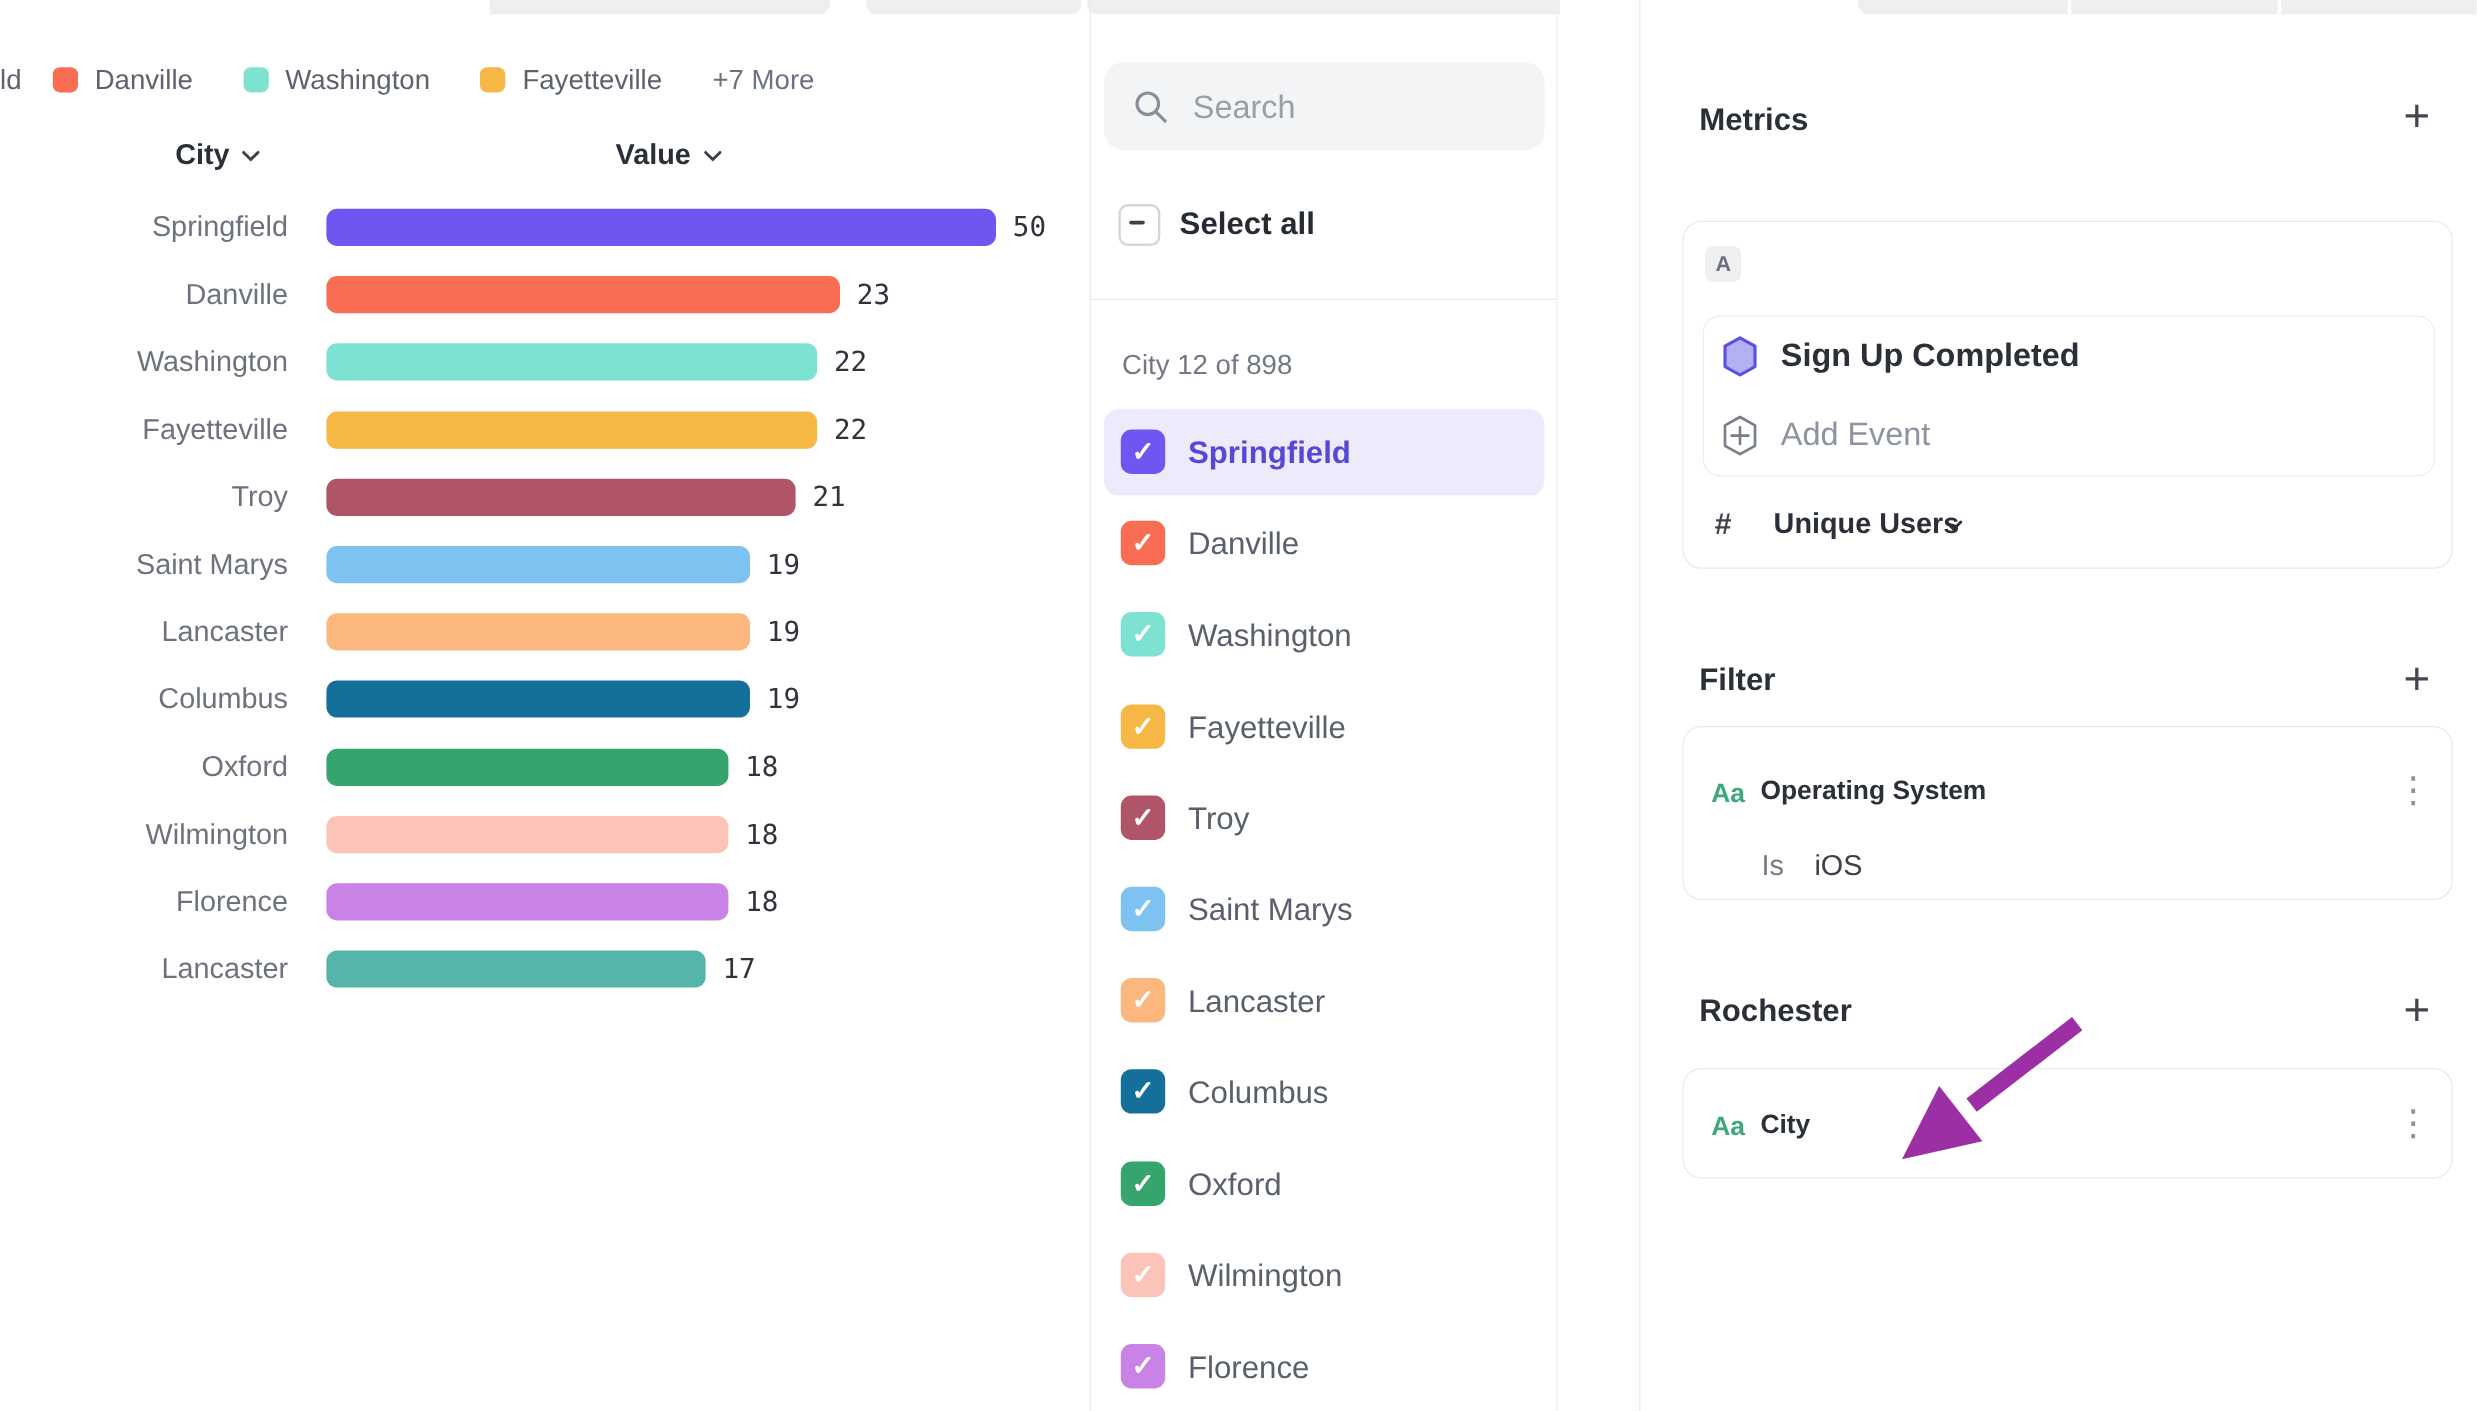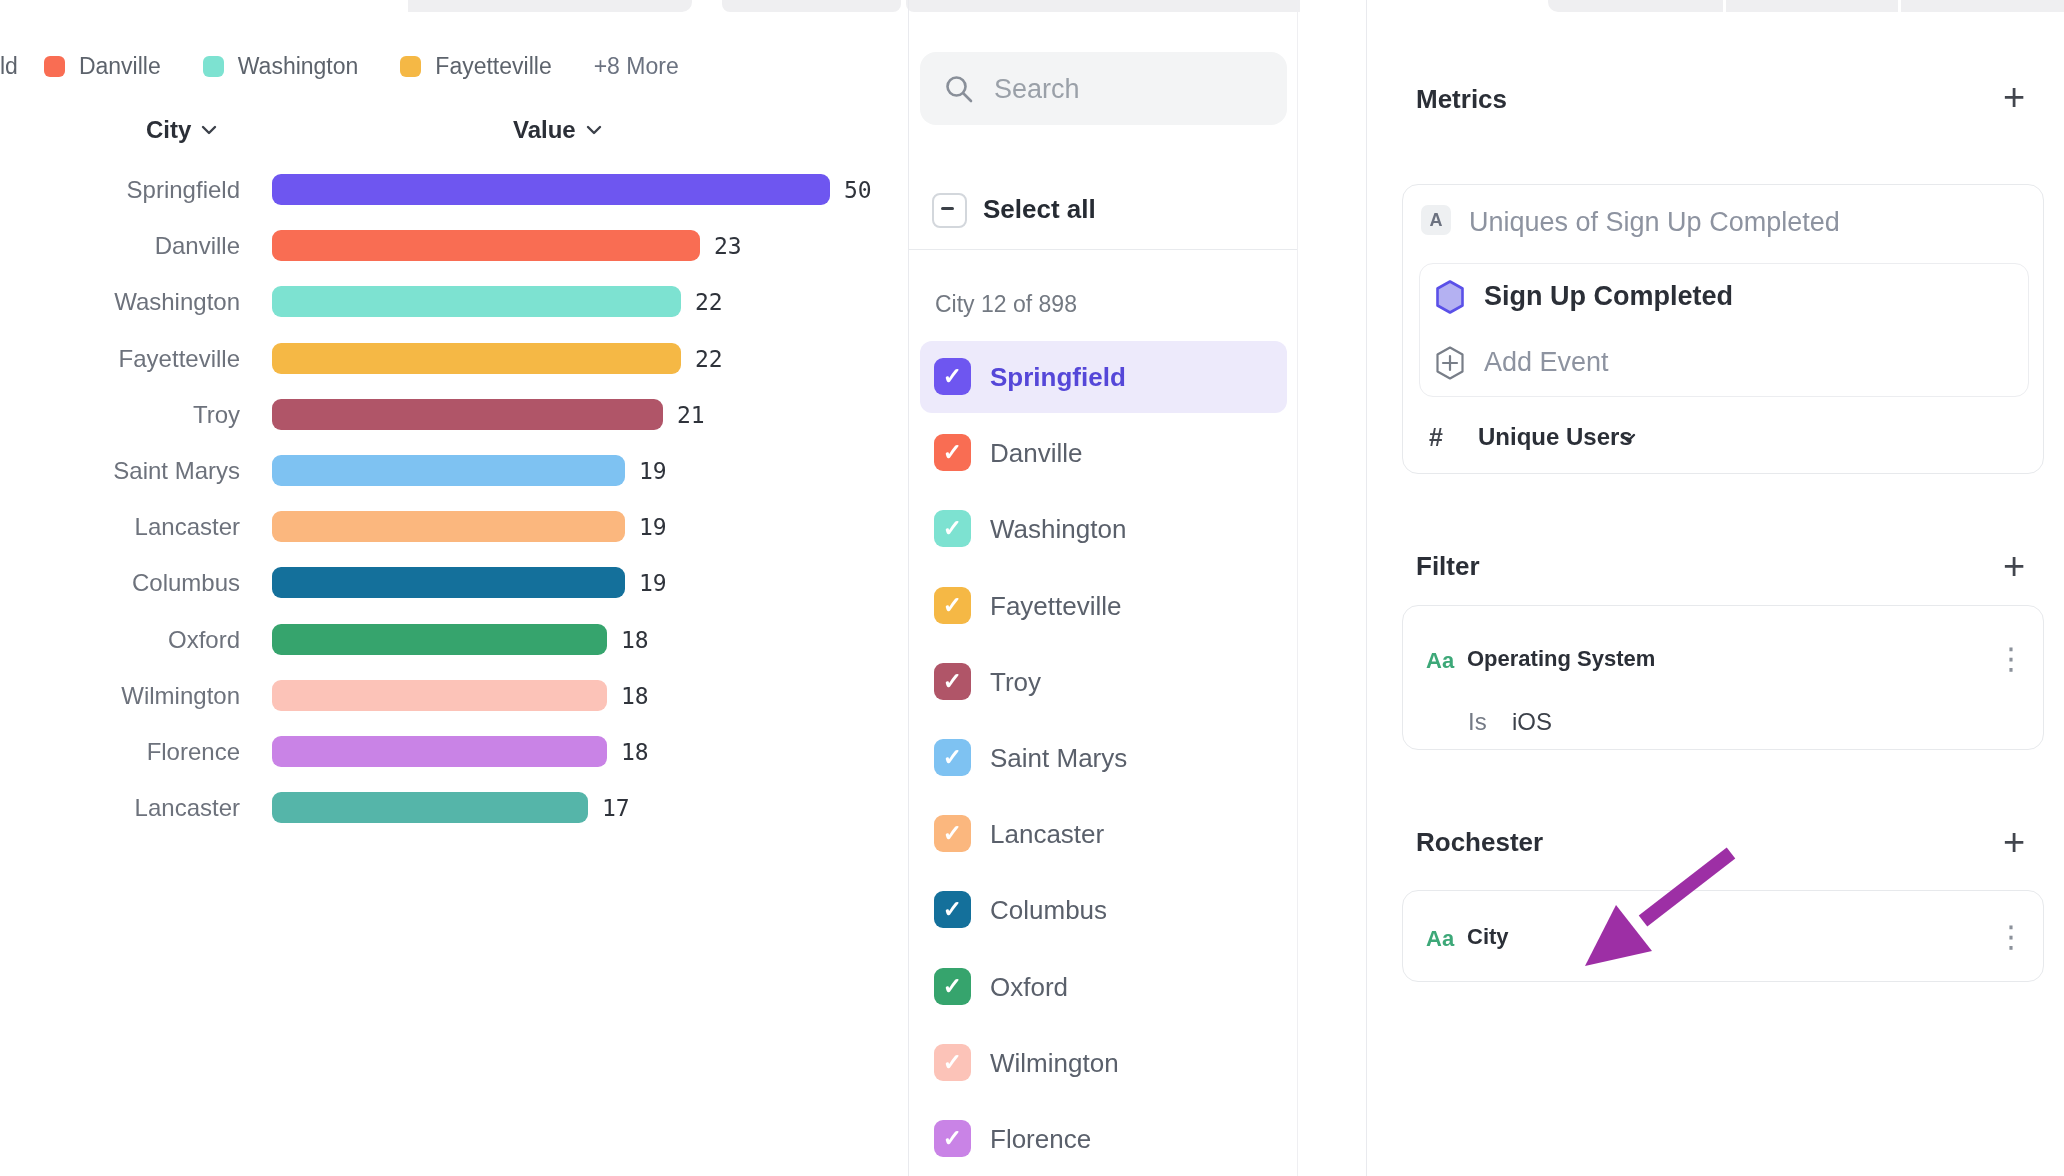"+8 More" span.legend-more { text: +8 -> +7 }
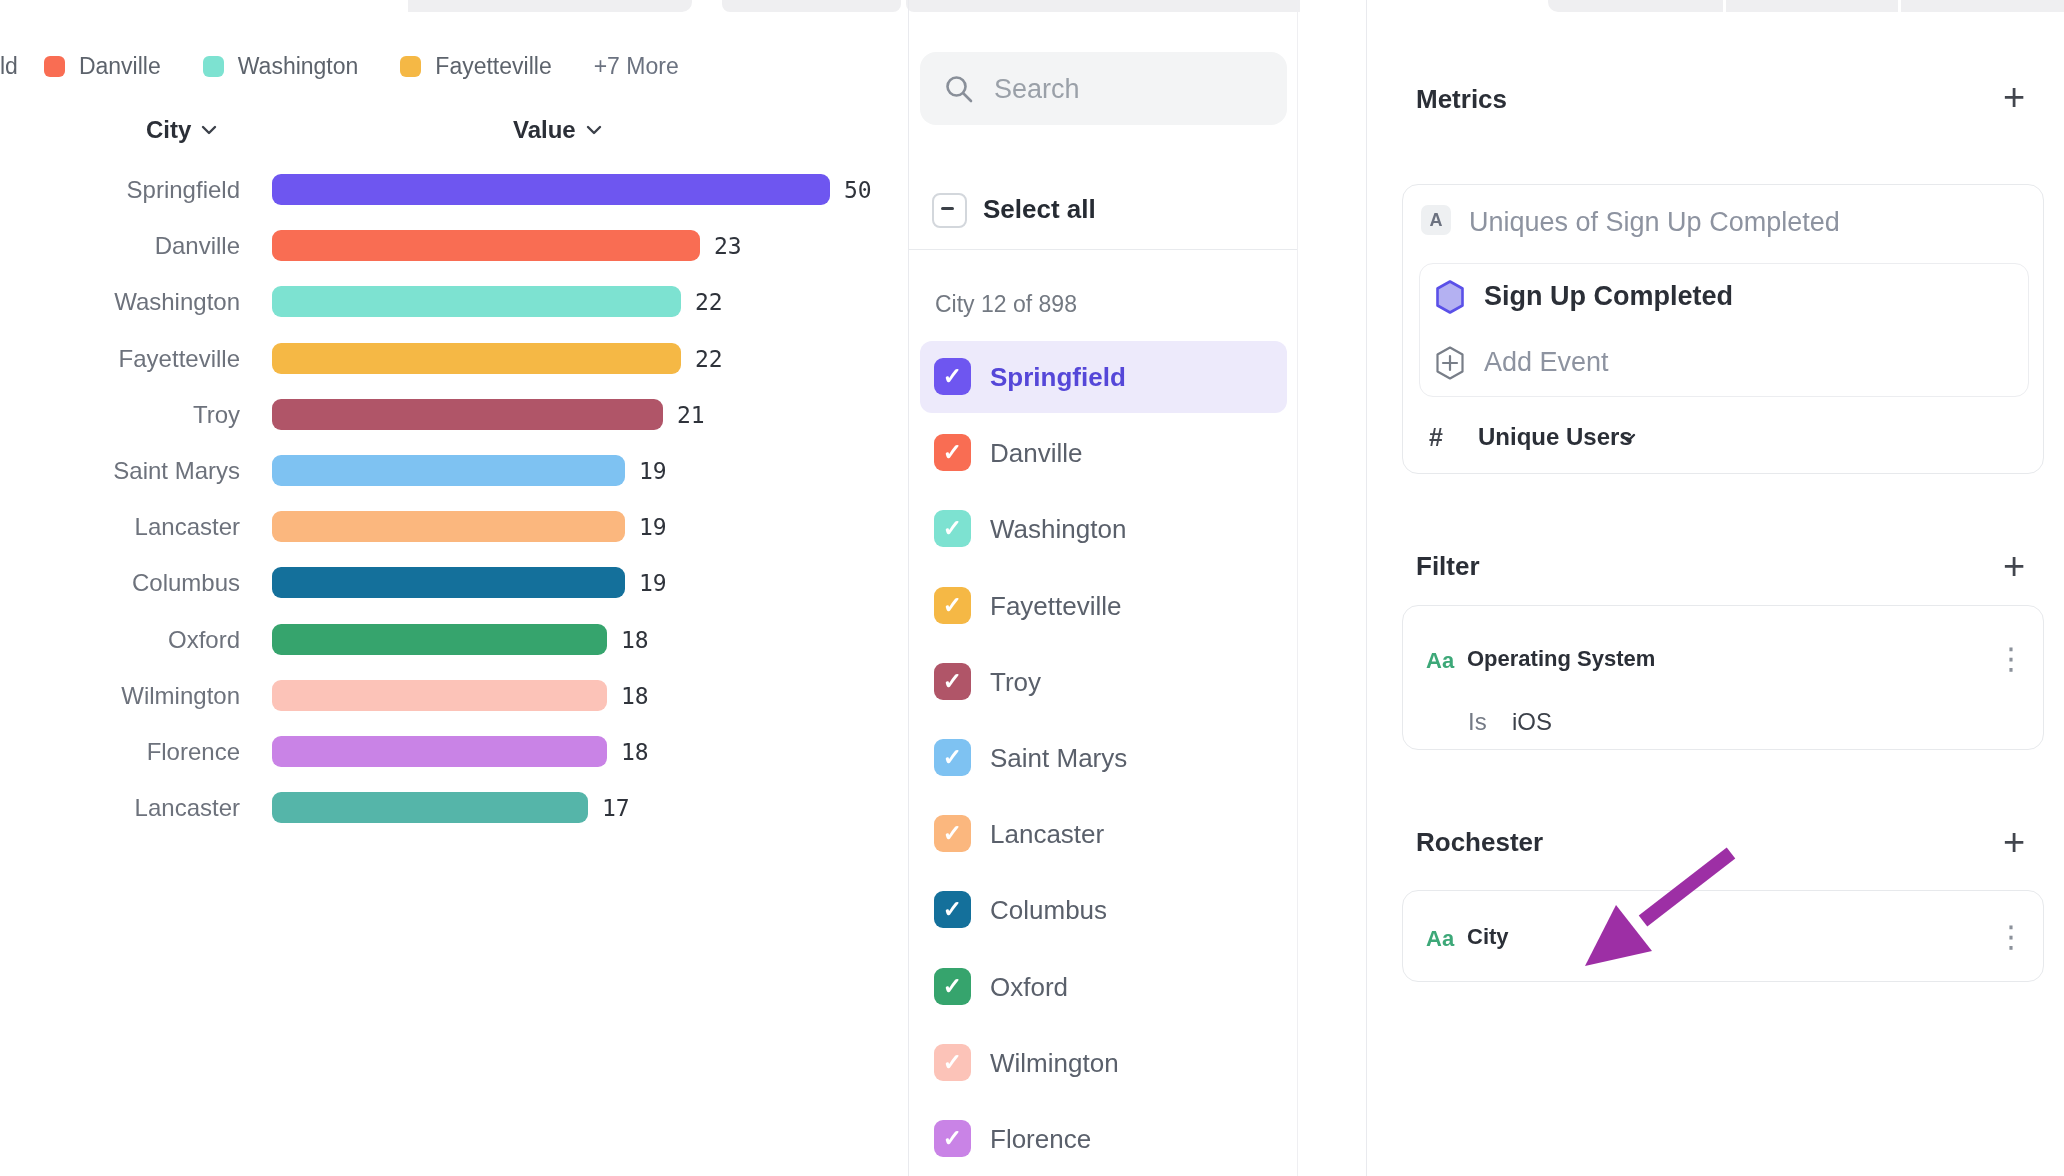"Select all" .selall { top: 189px -> 166px }
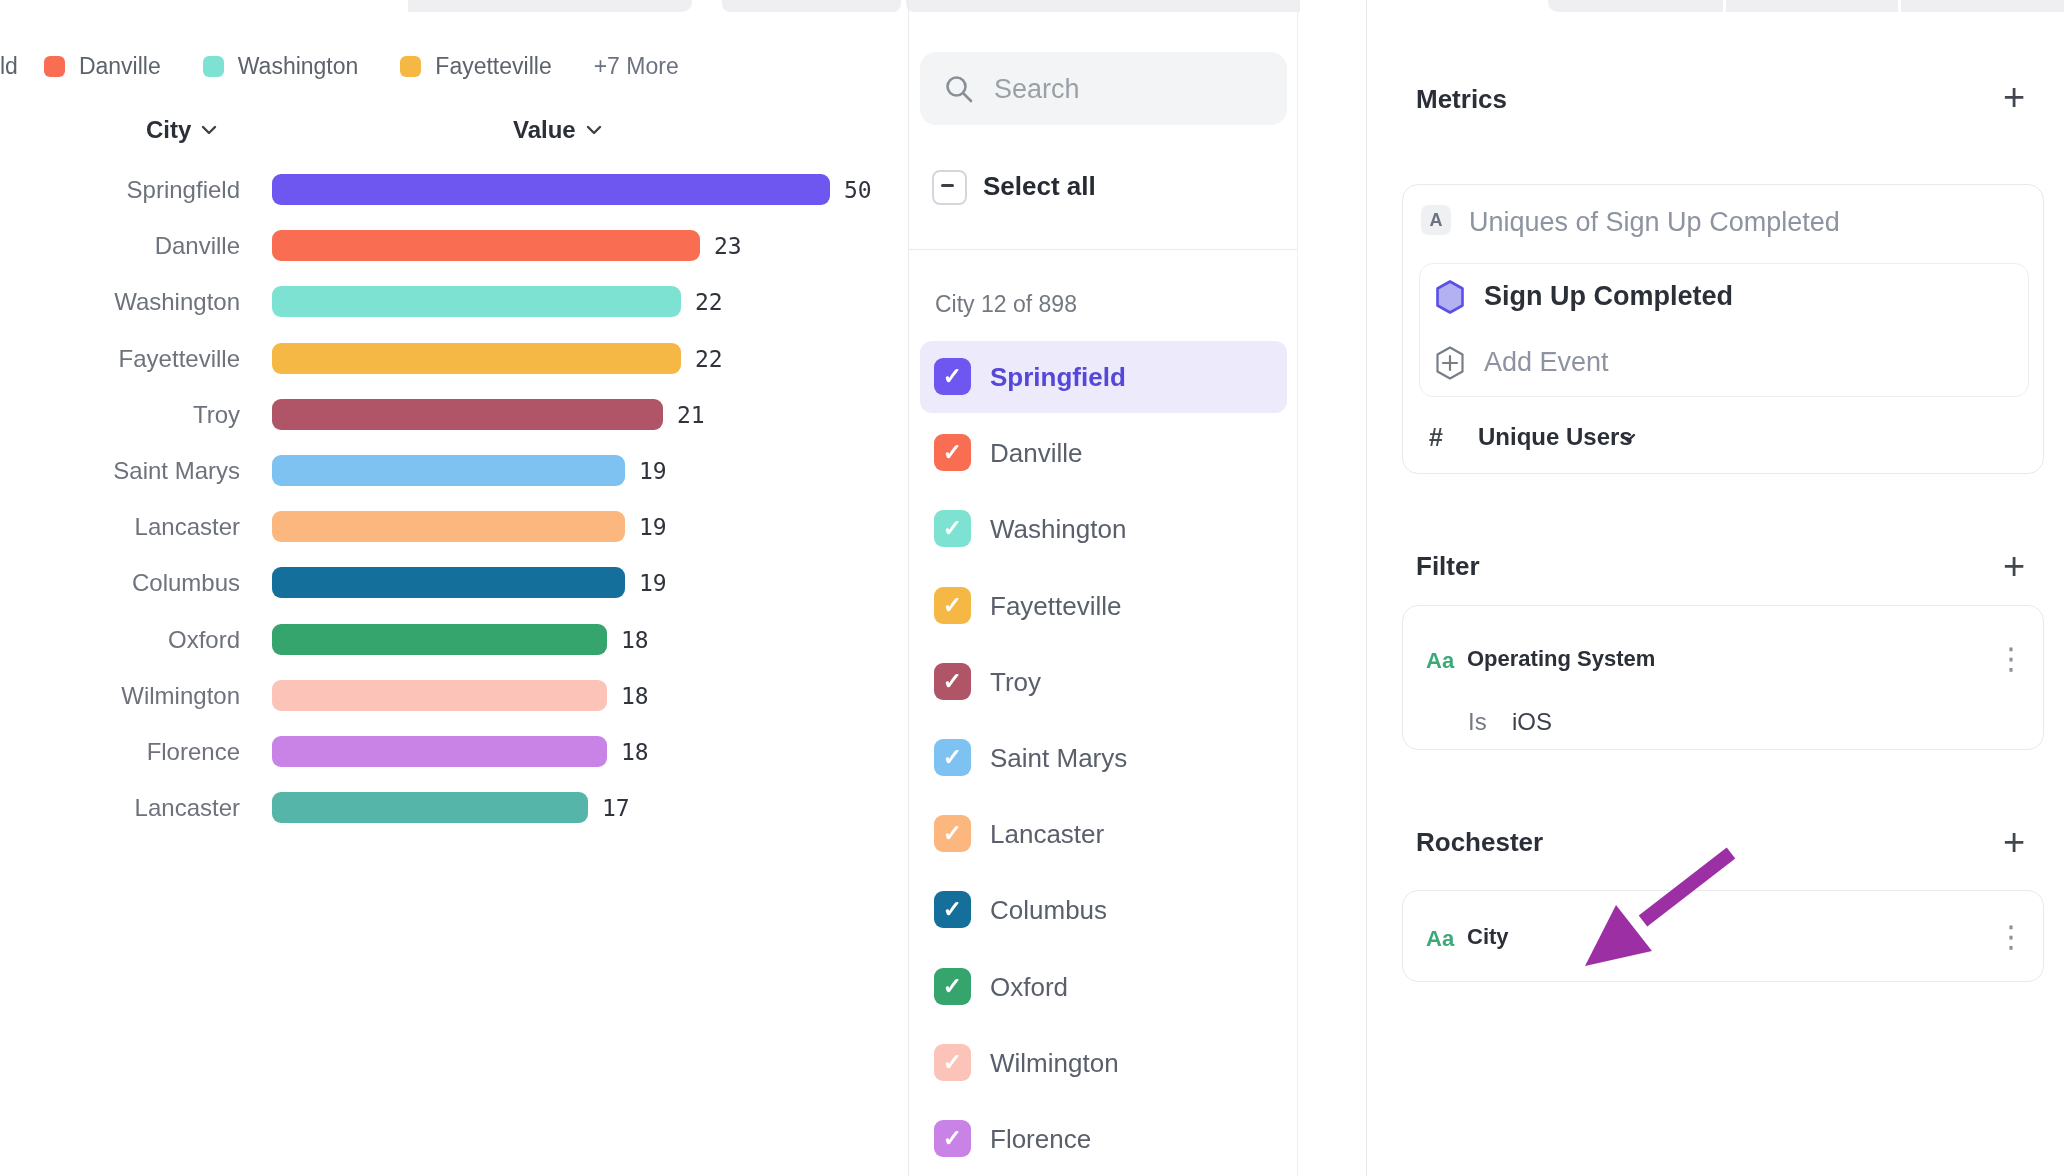"Uniques of Sign Up Completed" span.formula-txt { html: <span>Uniques of Sign Up Completed</span> -> none }
